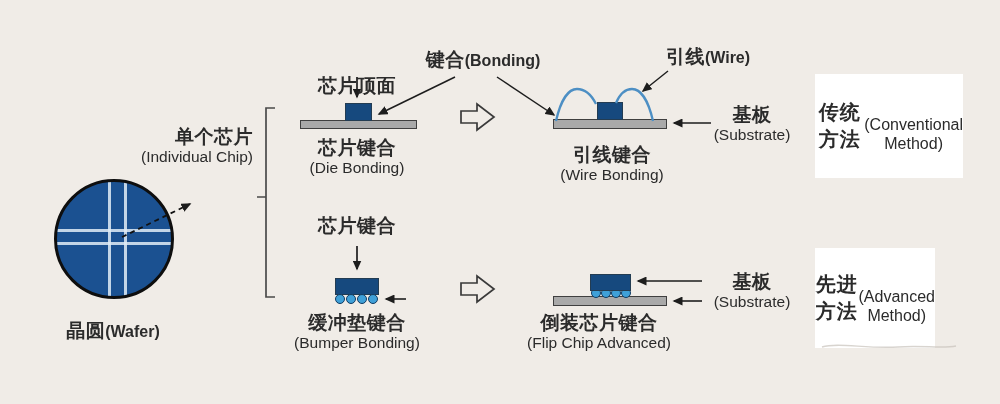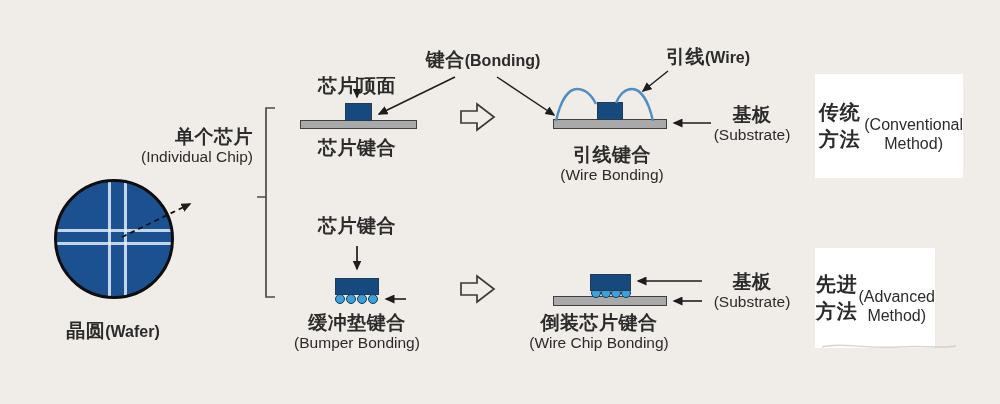"(Die Bonding)" div.en { html: none -> <div>(Die Bonding)</div> }
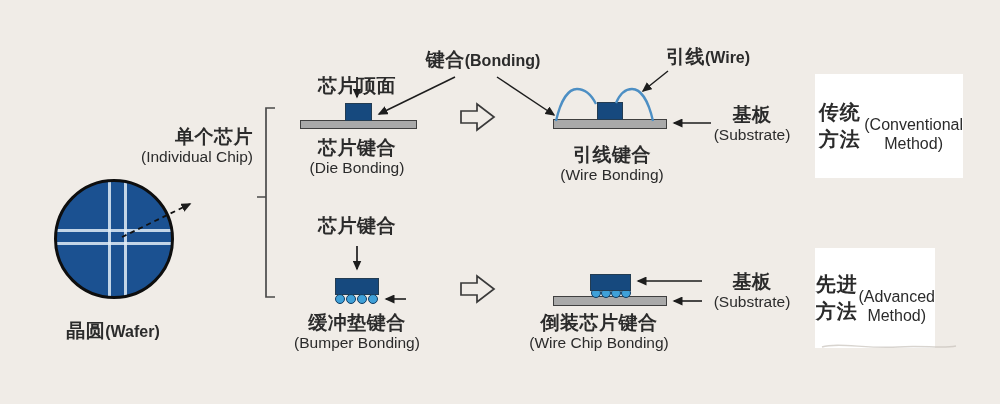"(Wire Chip Bonding)" div.en { text: Wire Chip Bonding -> Flip Chip Advanced }
